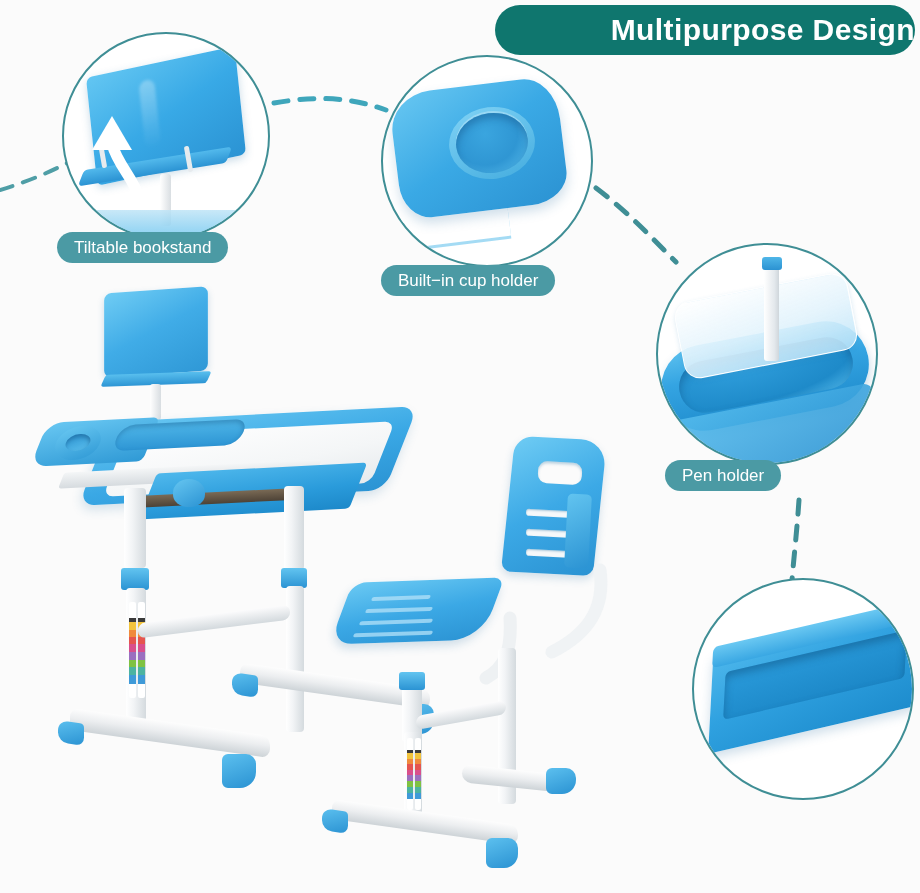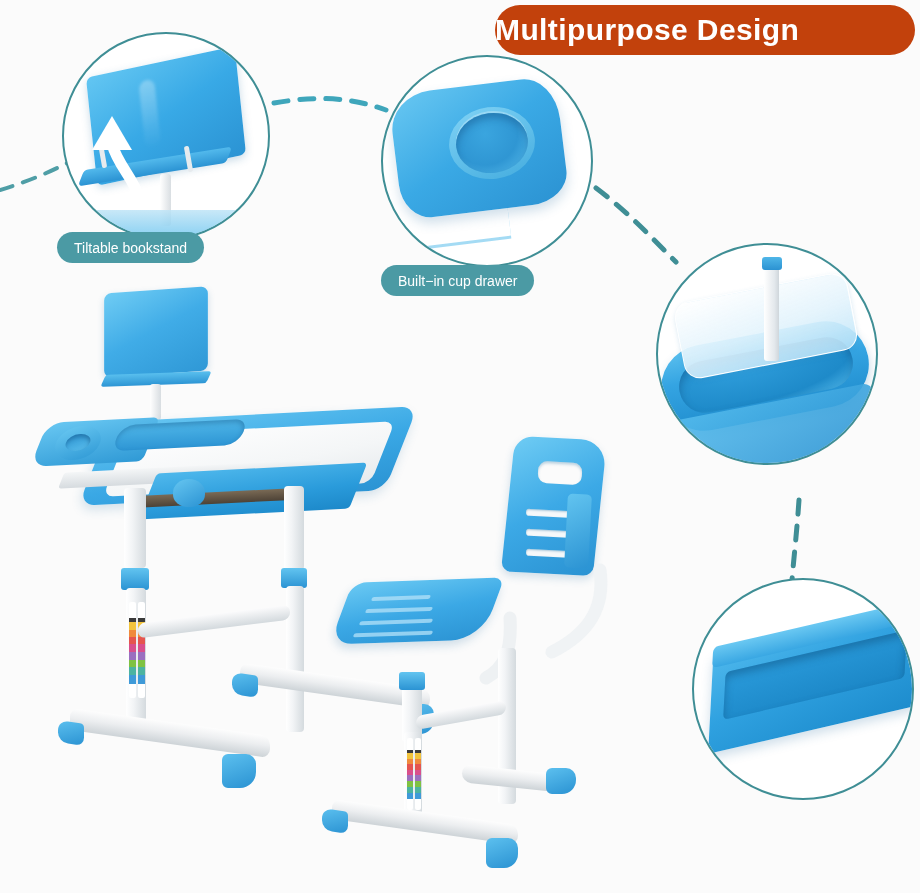"Multipurpose Design" .title-banner { background: #c2410c -> #0f766e; justify-content: flex-start -> flex-end }
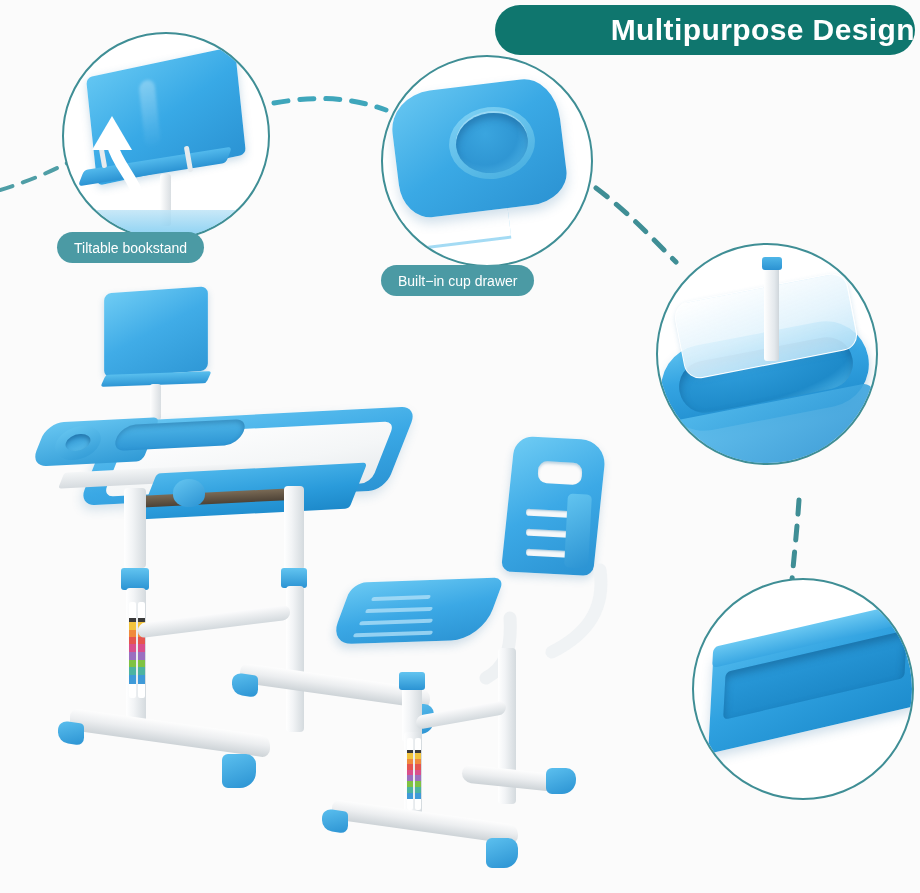"Tiltable bookstand" .pill span { font-size: 14px -> 17px }
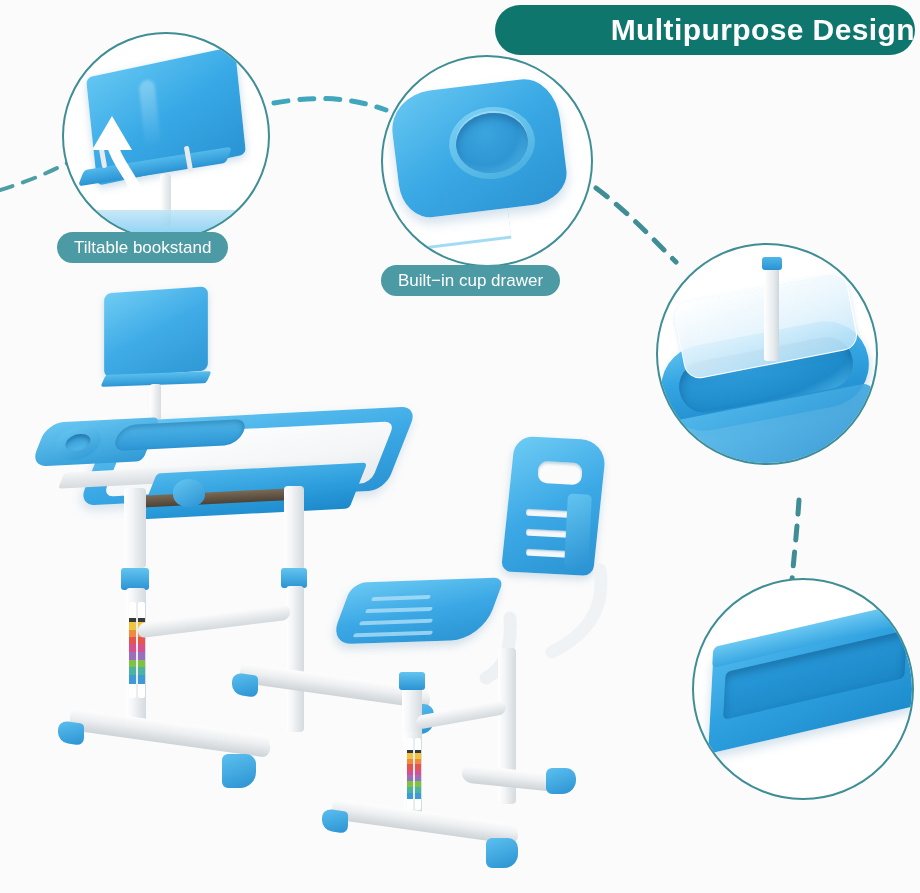"Built−in cup drawer" span { text: drawer -> holder }
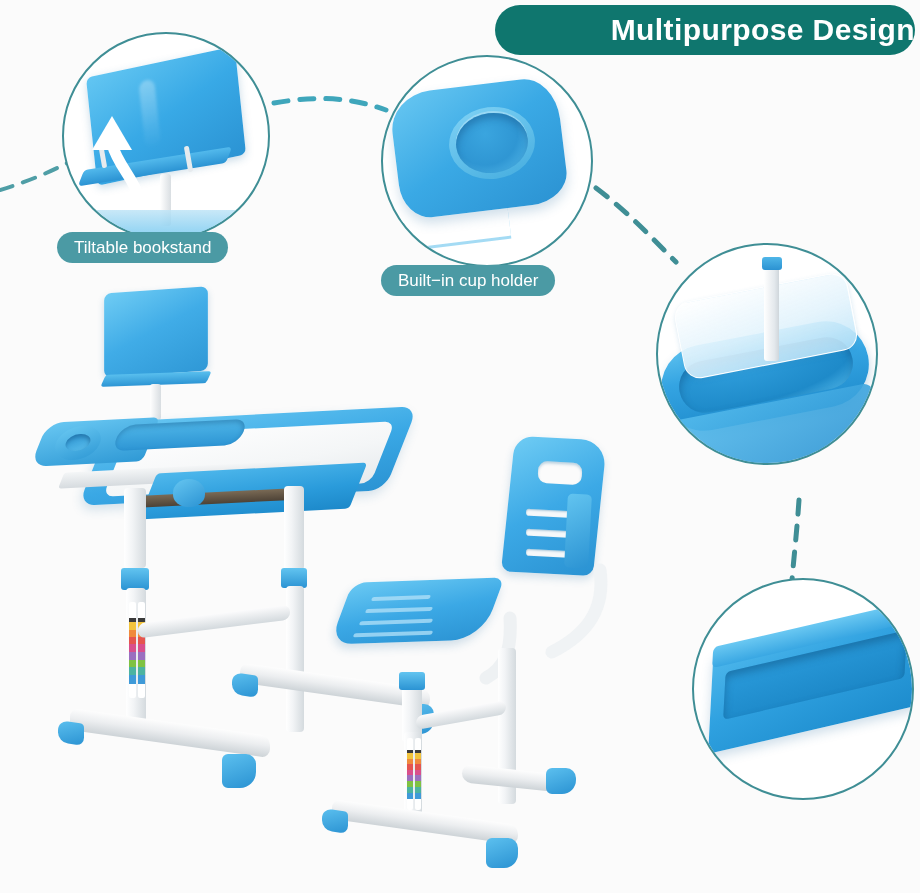"Pen holder" div.pill { html: none -> <div> <span>Pen holder</span> </div> }
